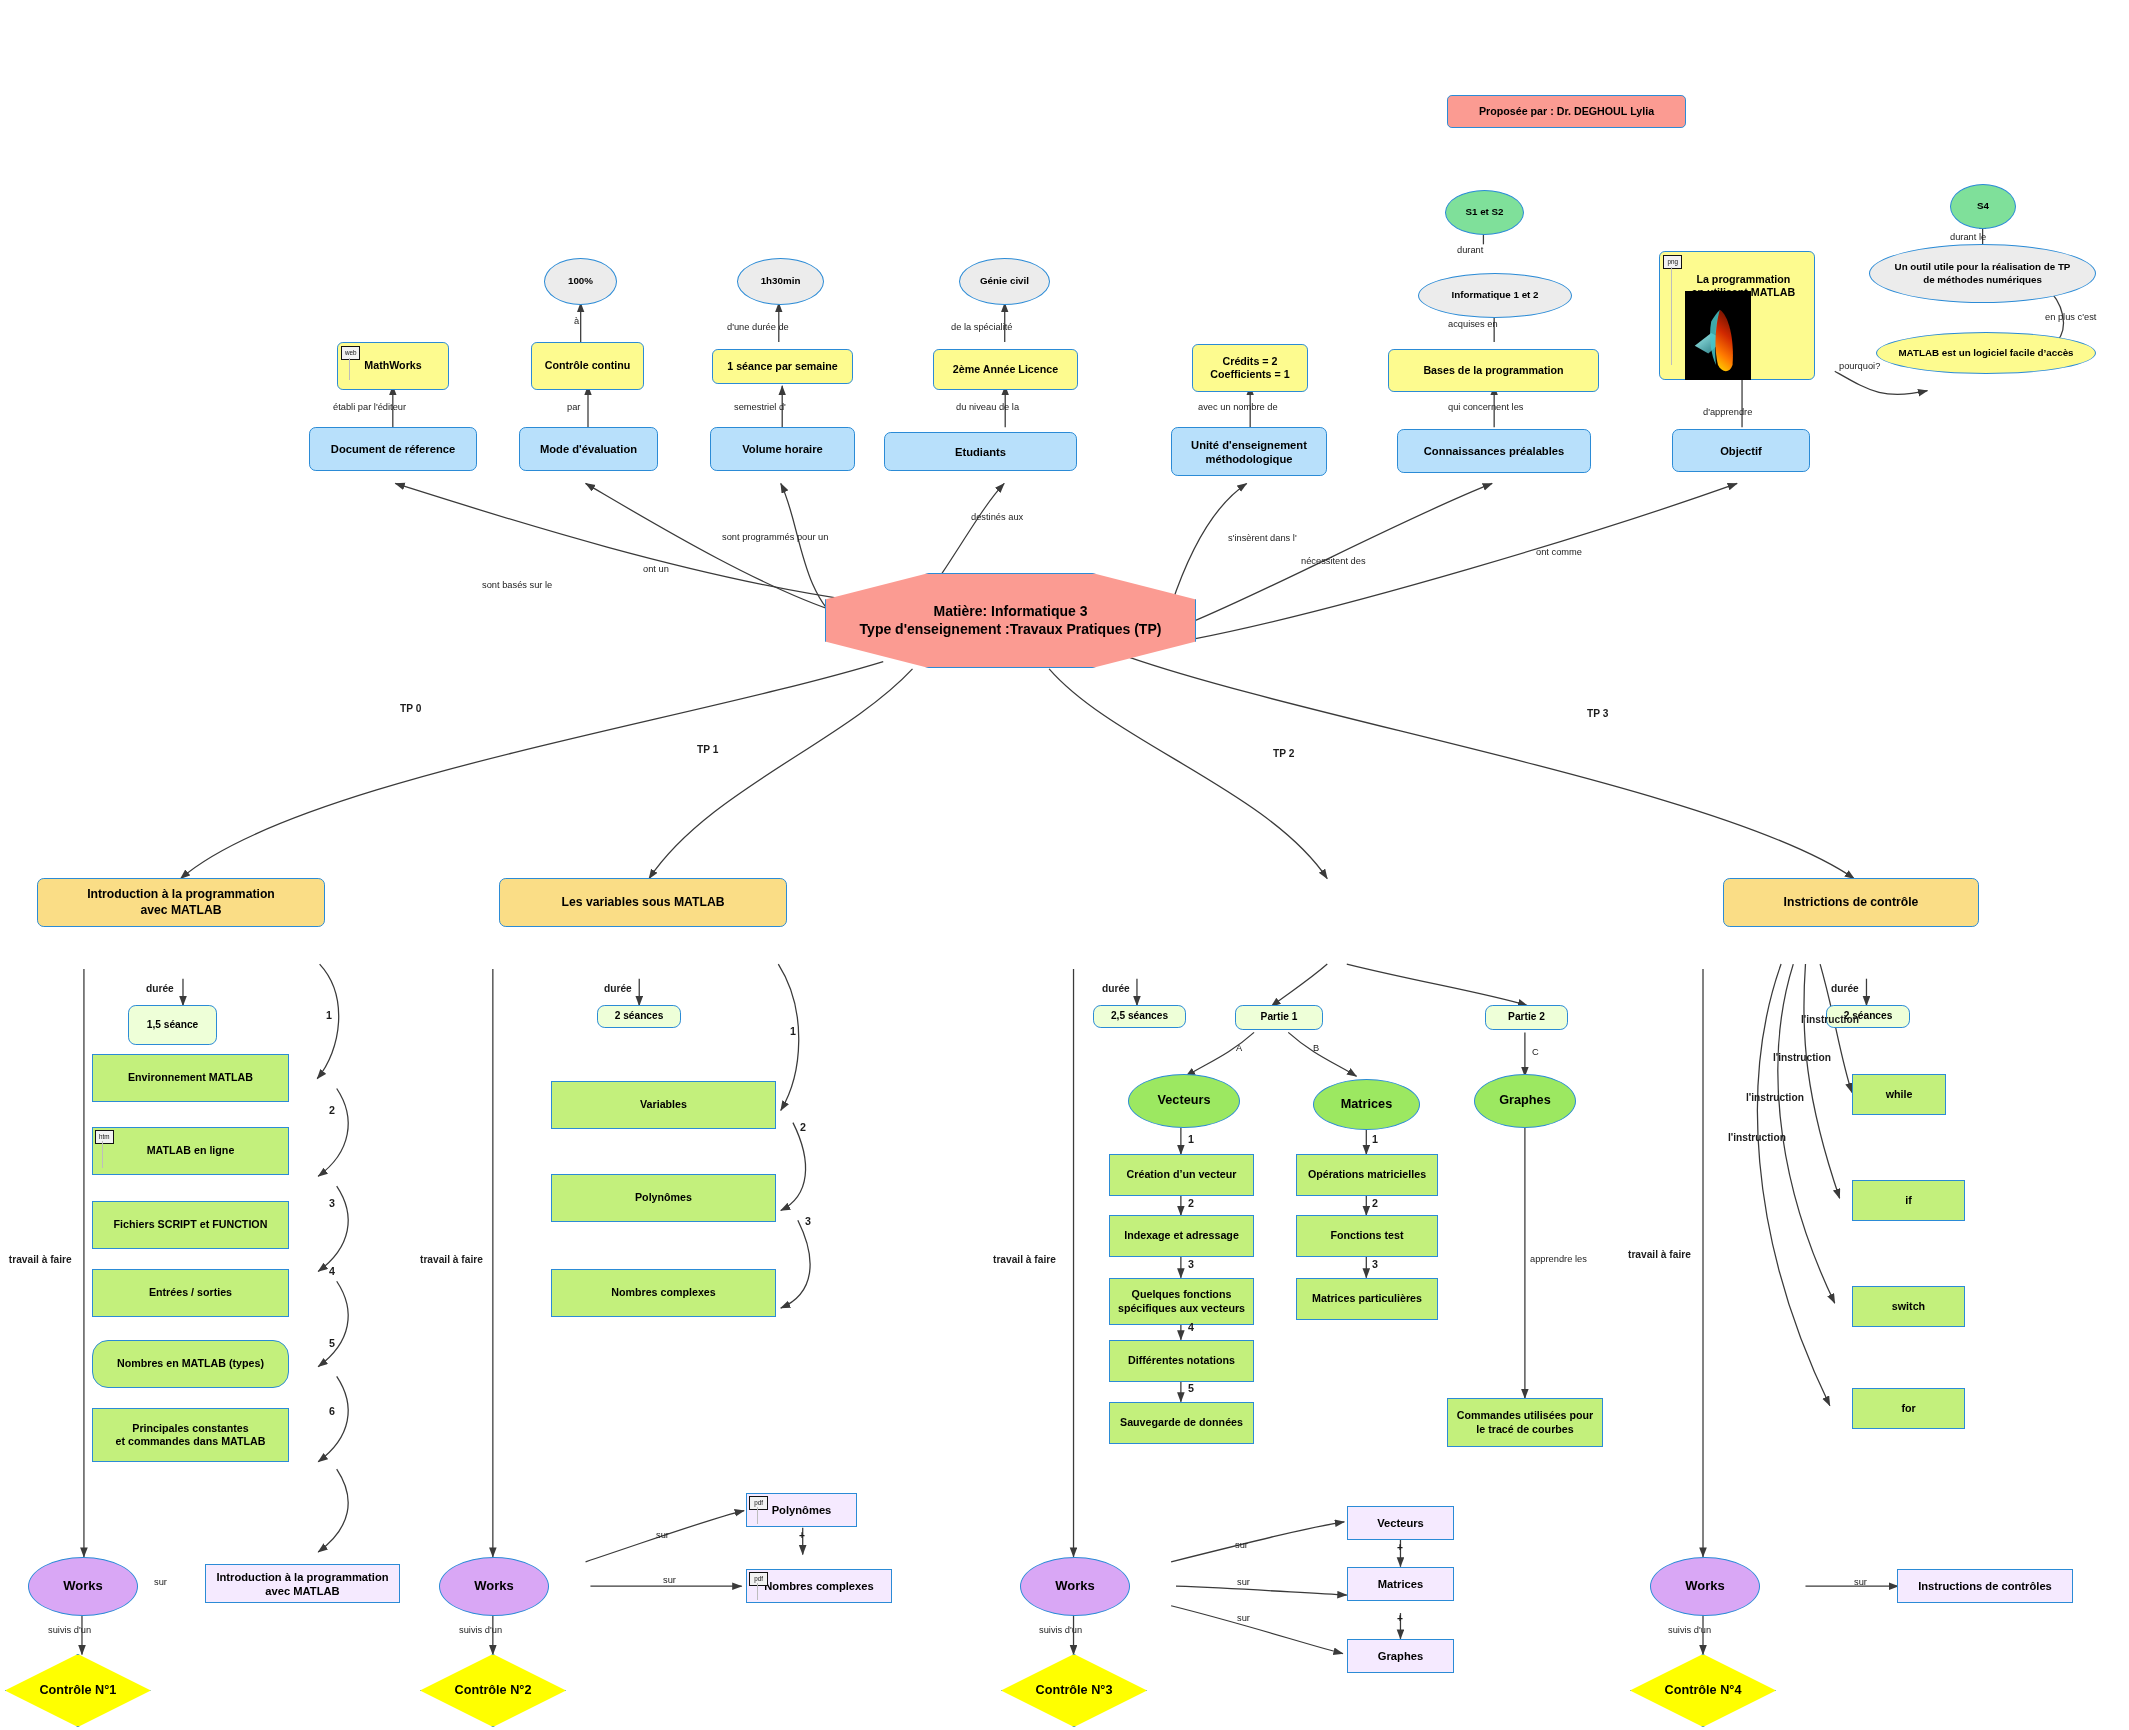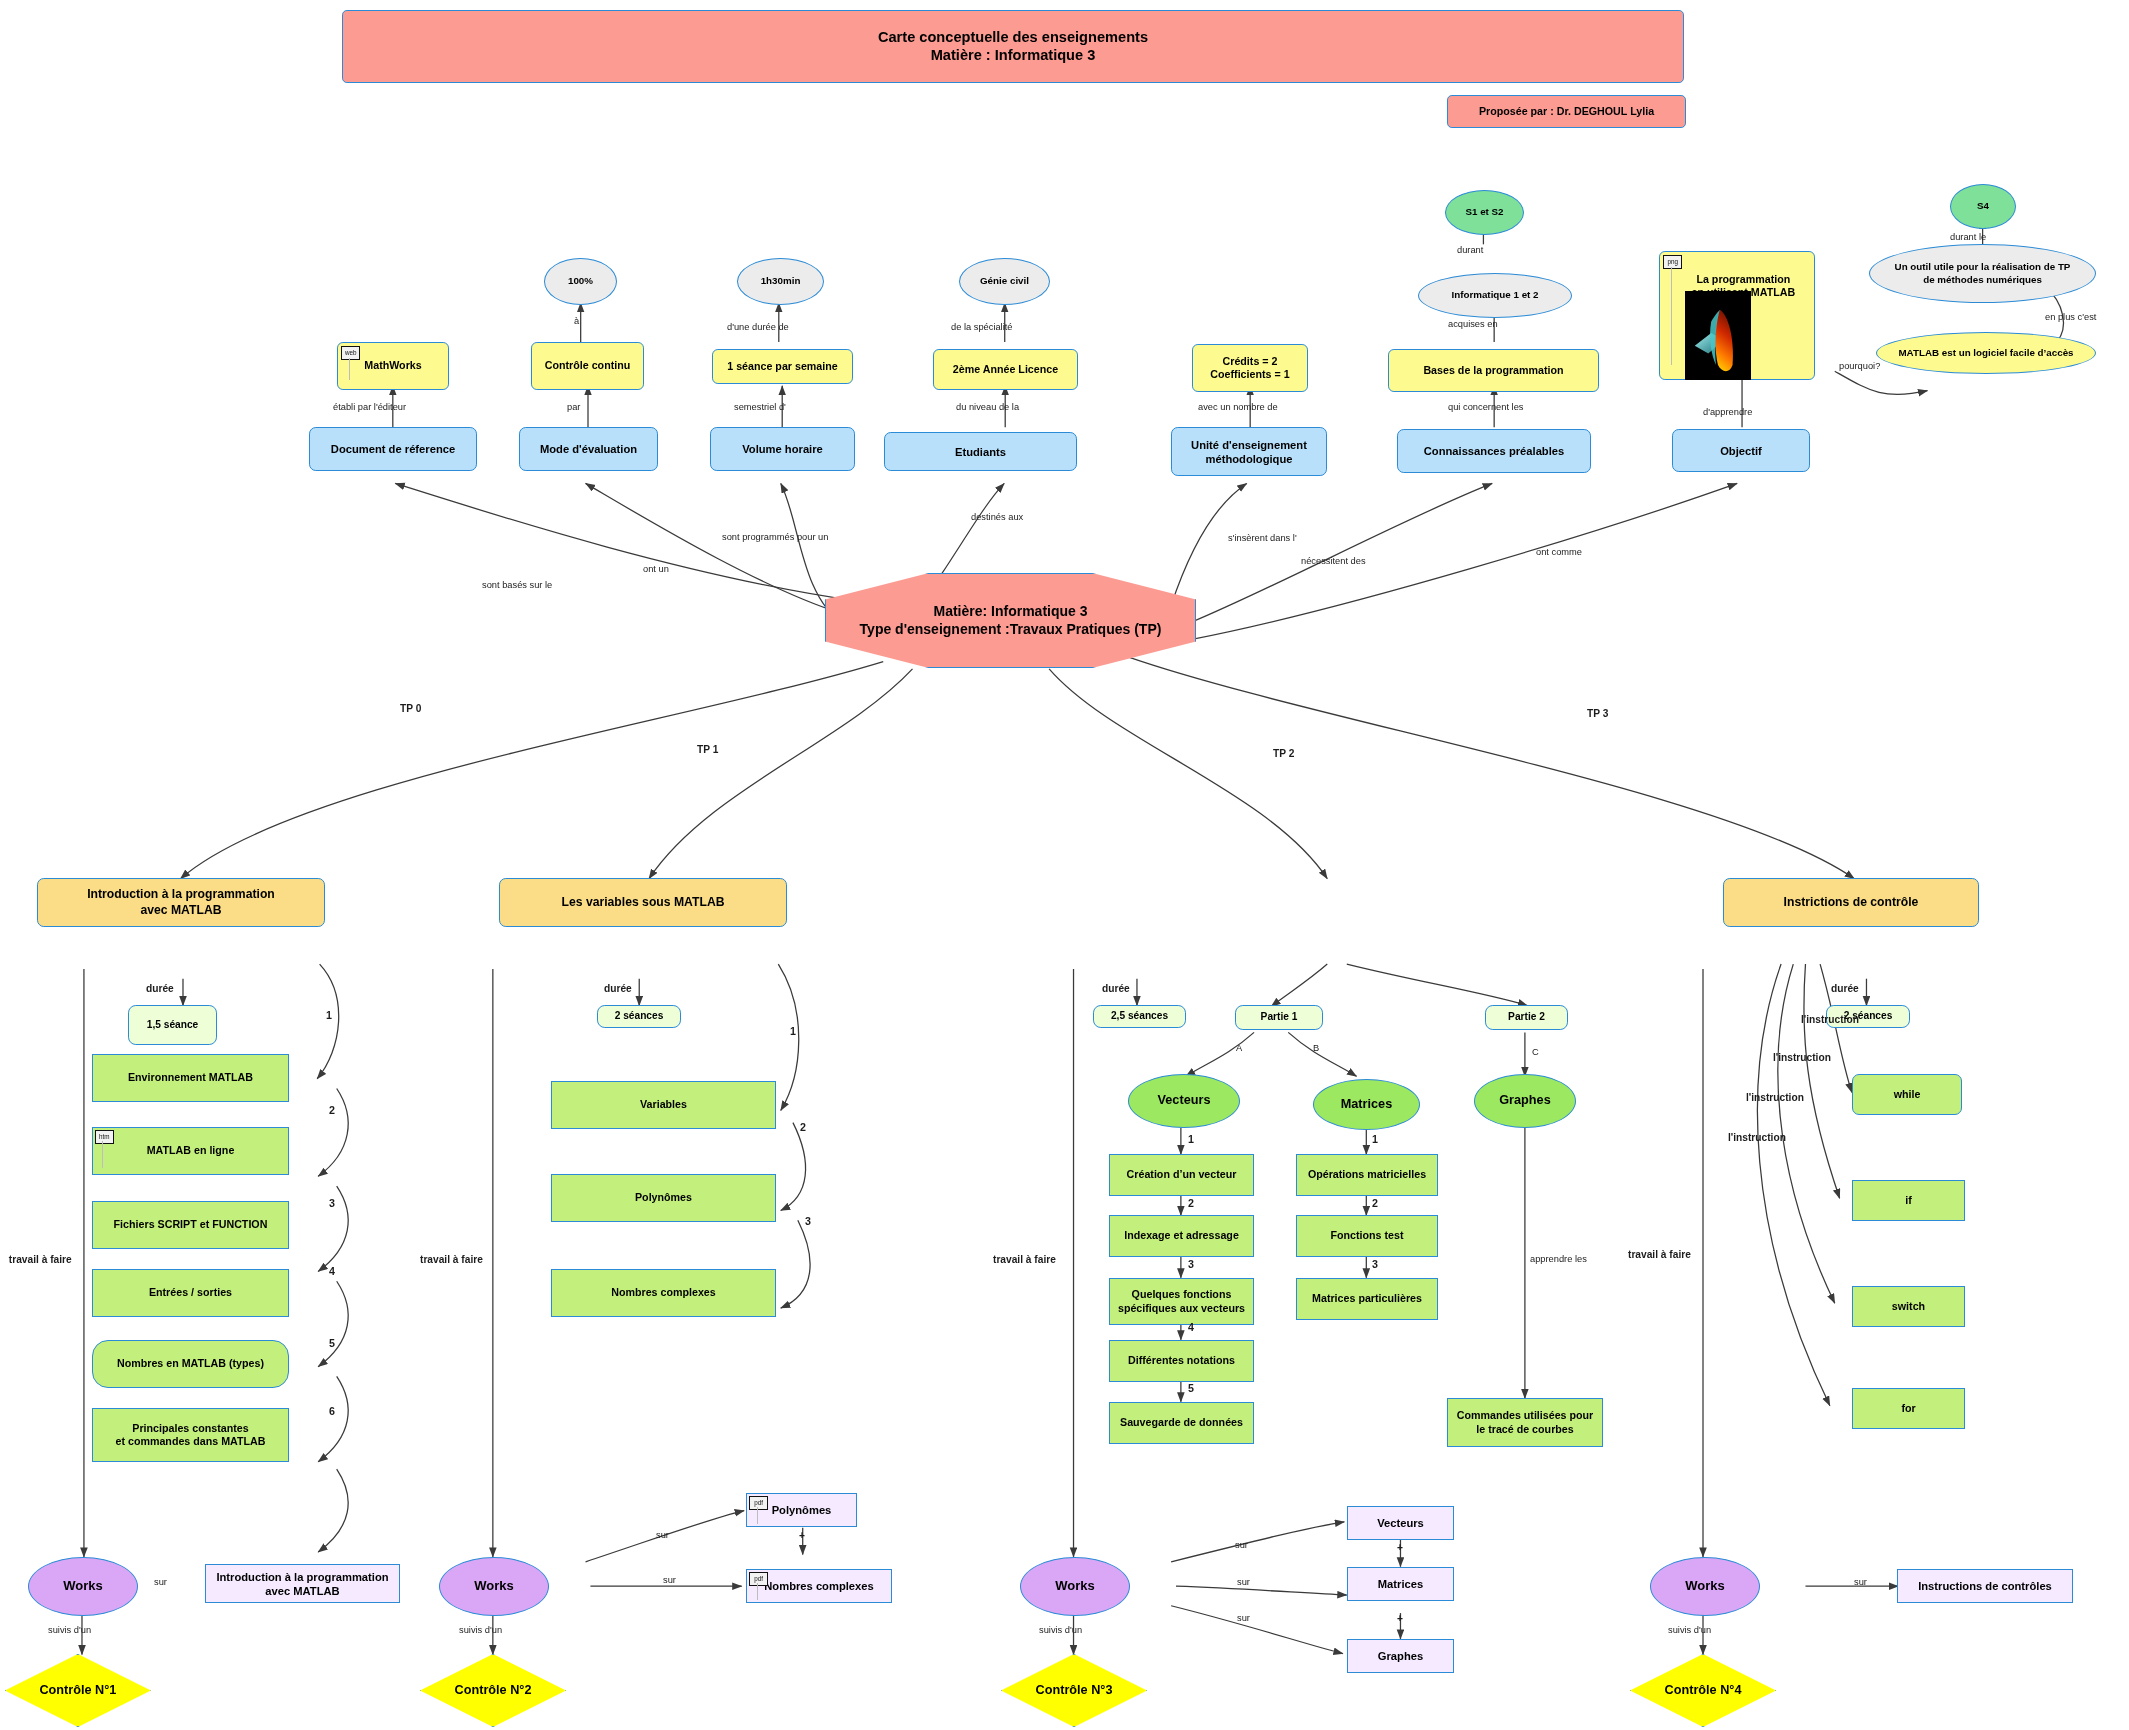"Carte conceptuelle des enseignements" div.node { html: <div> <div>Carte conceptuelle des enseignements</div> <div>Matière : Informatique 3</div> </div> -> none }
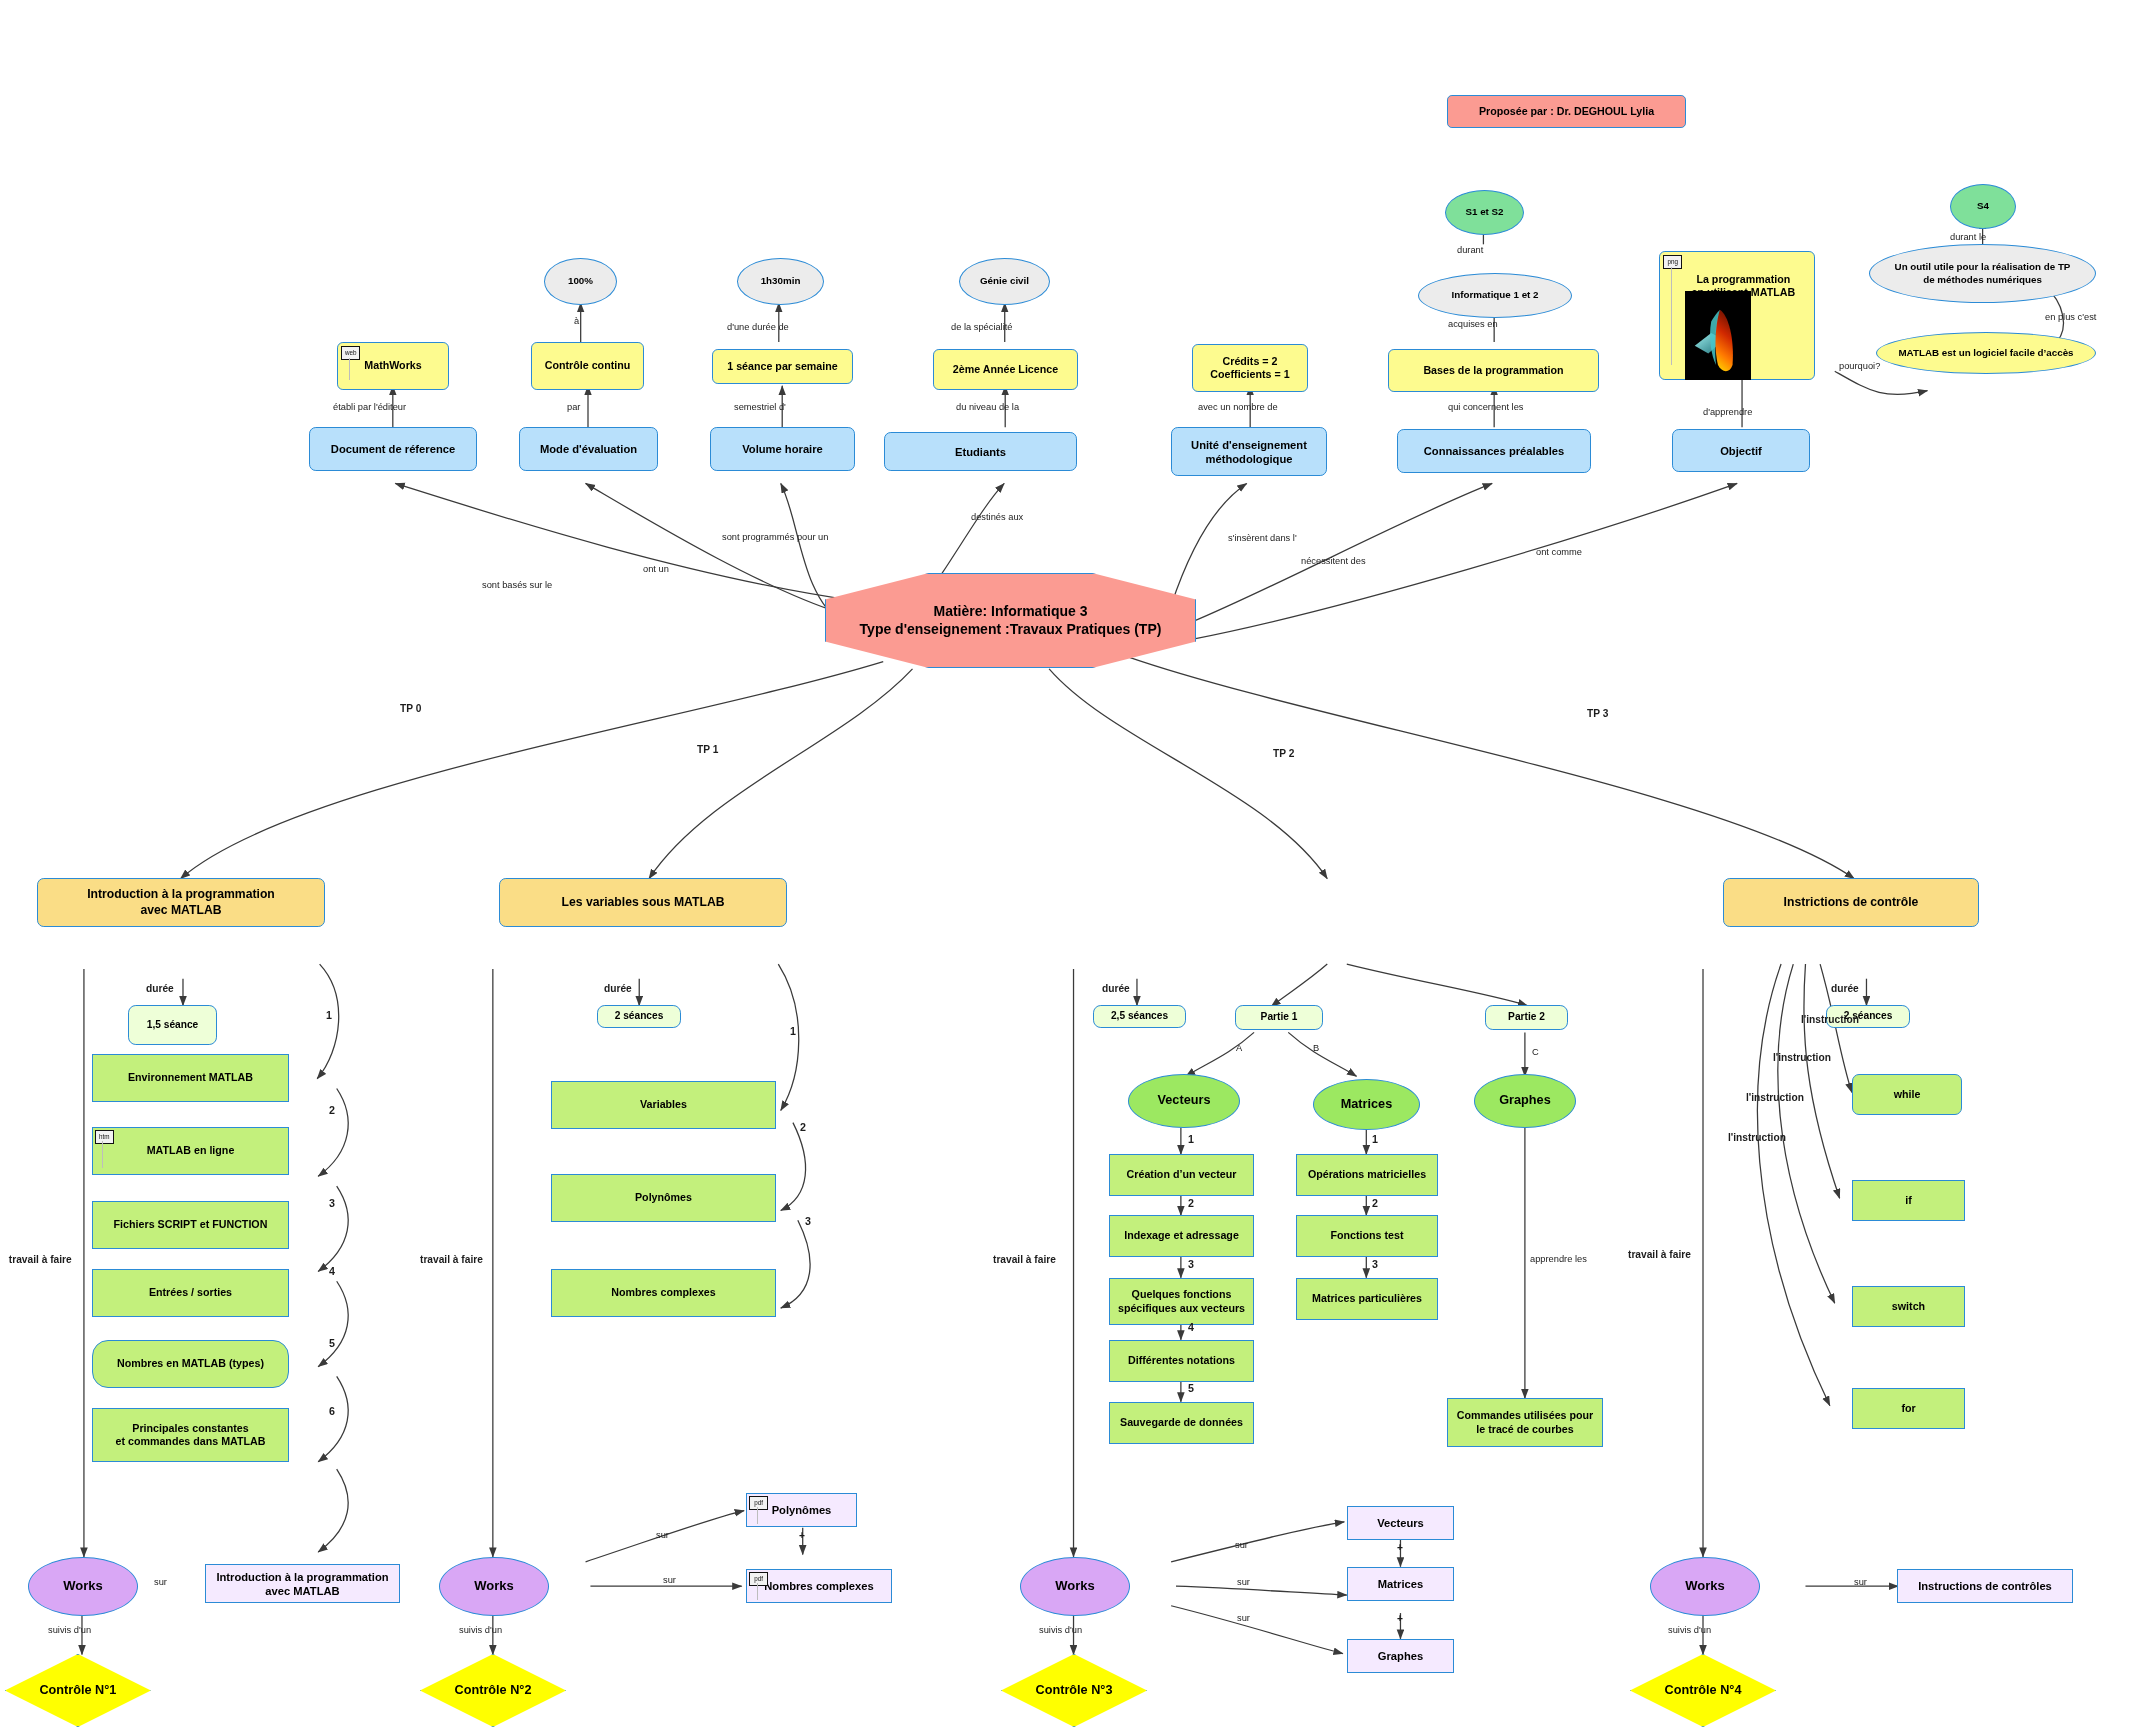"while" div.node { border-radius: 7px -> none; width: 110px -> 94px }
